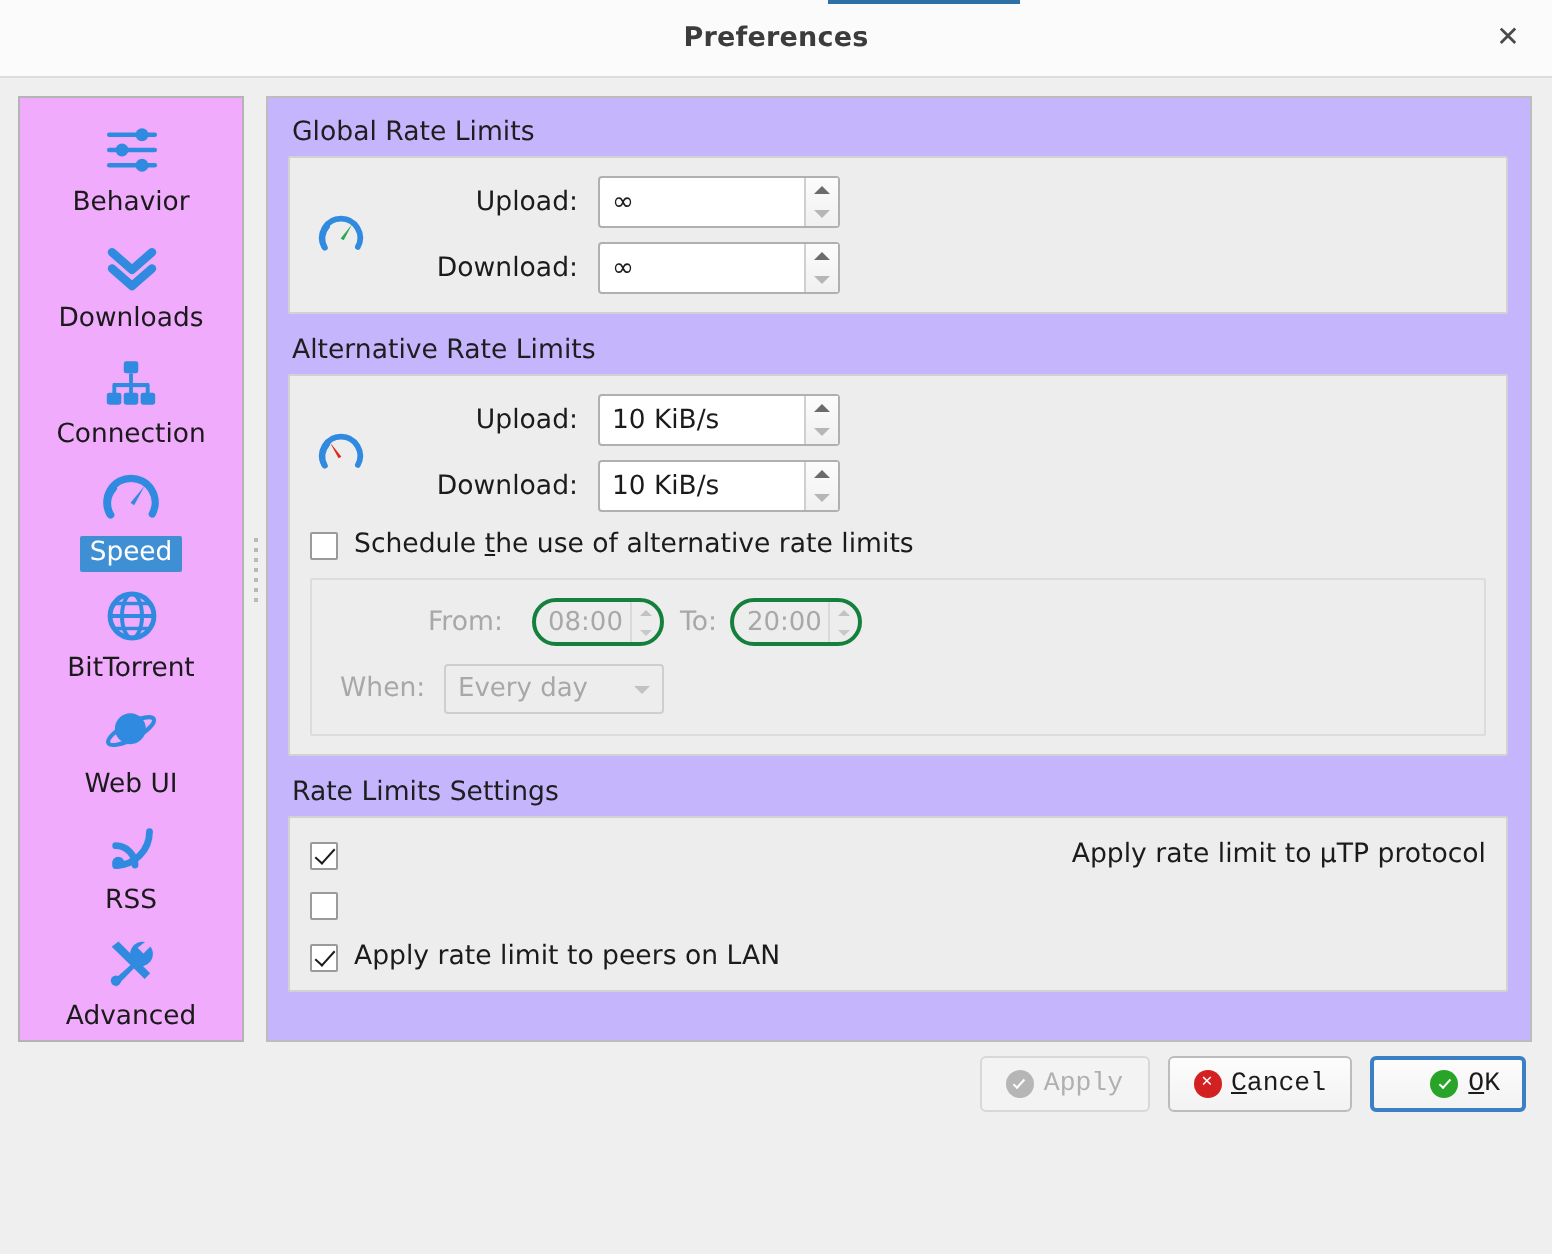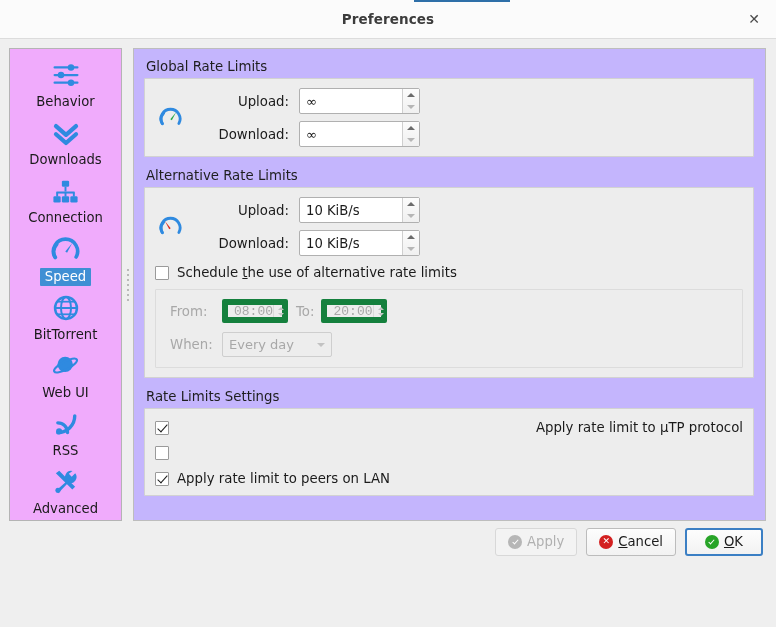"From:" .sched-label.from { margin-left: none -> 44px }
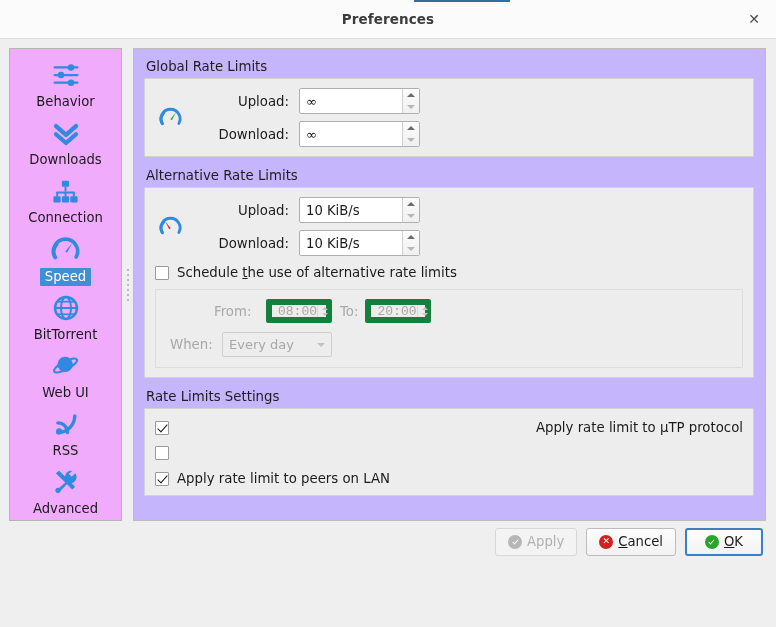"08:00" .time-box { border: 6px solid #15803d -> 2px solid #15803d; border-radius: 2px -> 12px; font-family: Liberation Mono, monospace -> none }
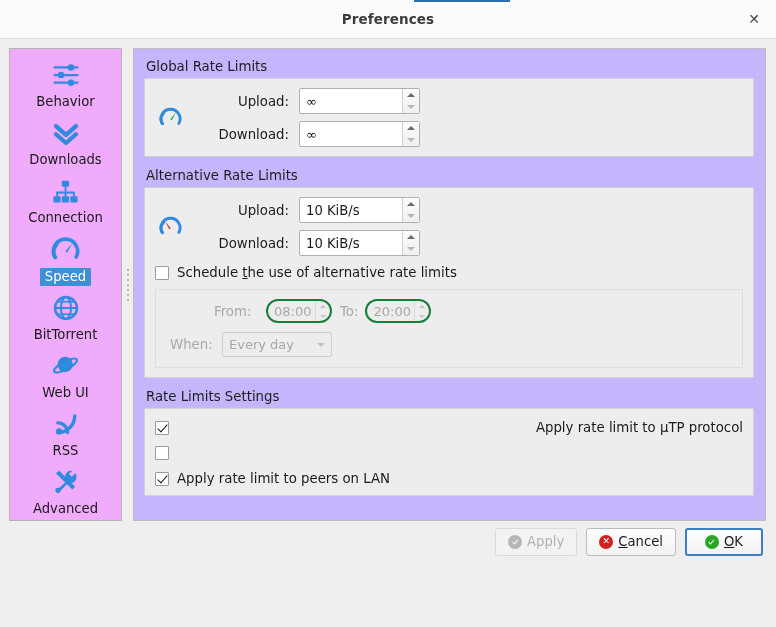"Apply" .btn { font-family: none -> Liberation Mono, monospace; justify-content: center -> flex-end }
